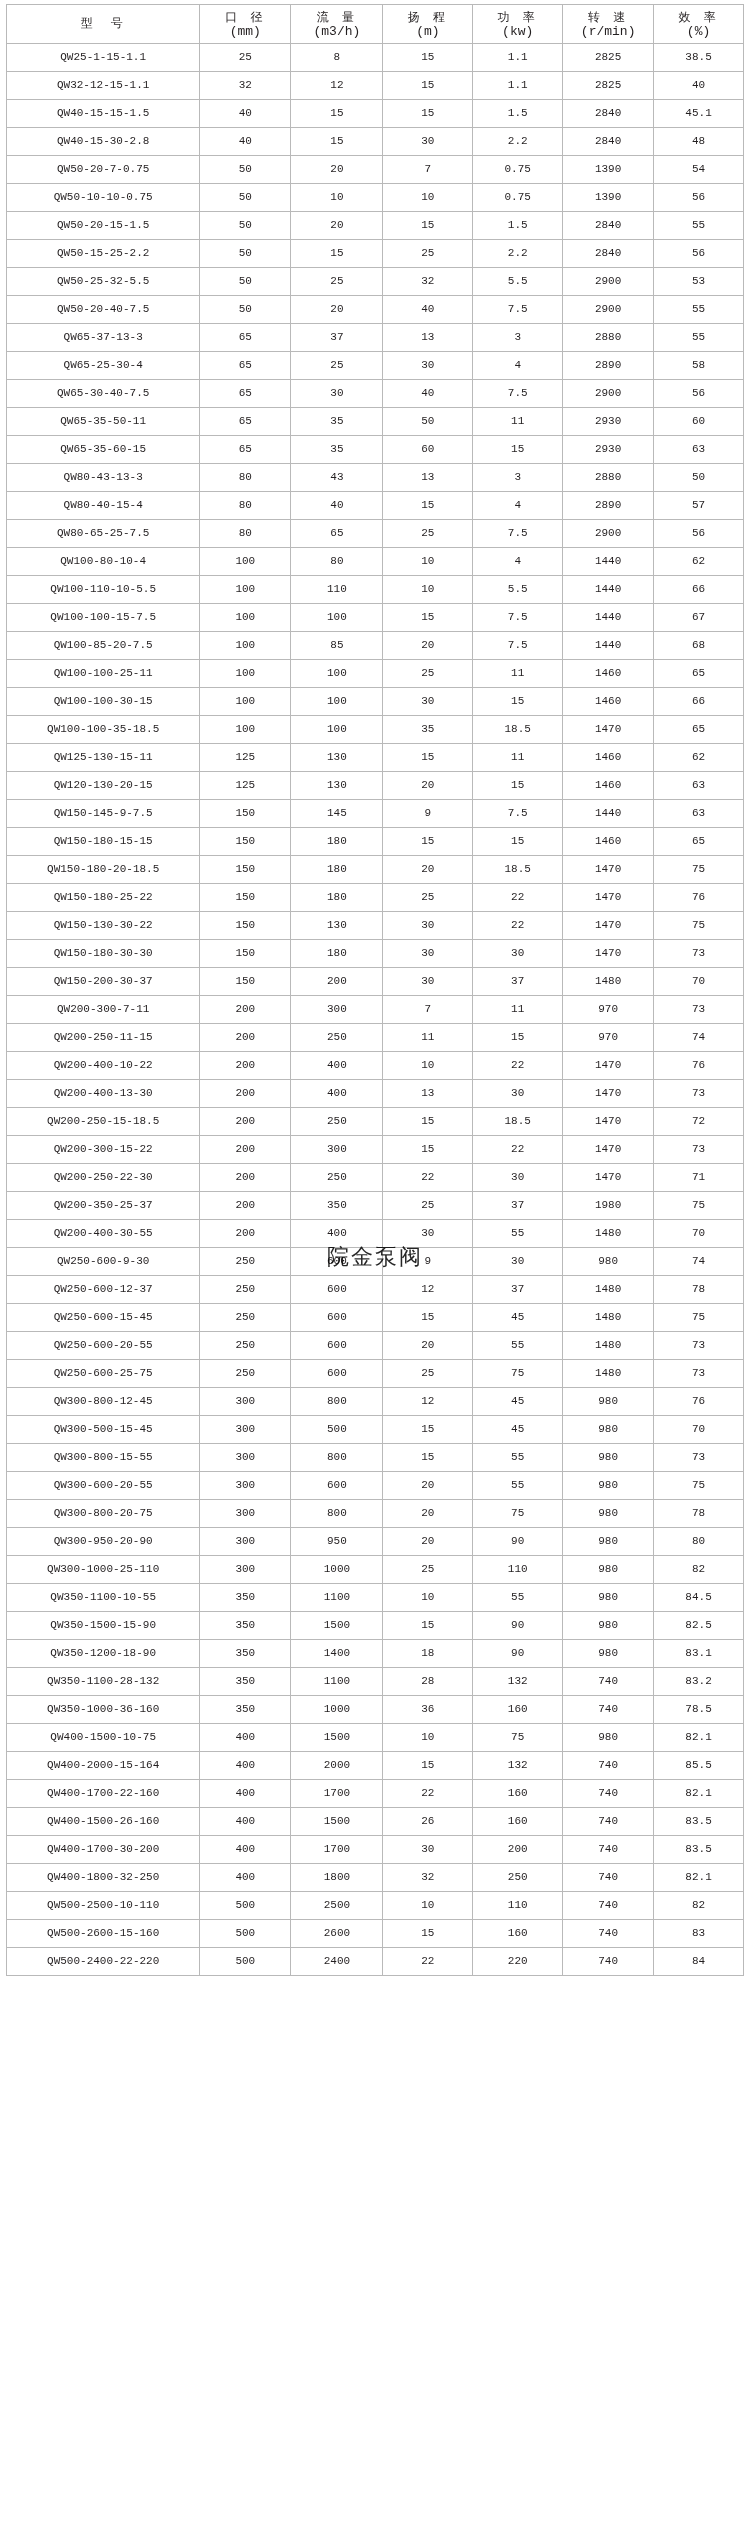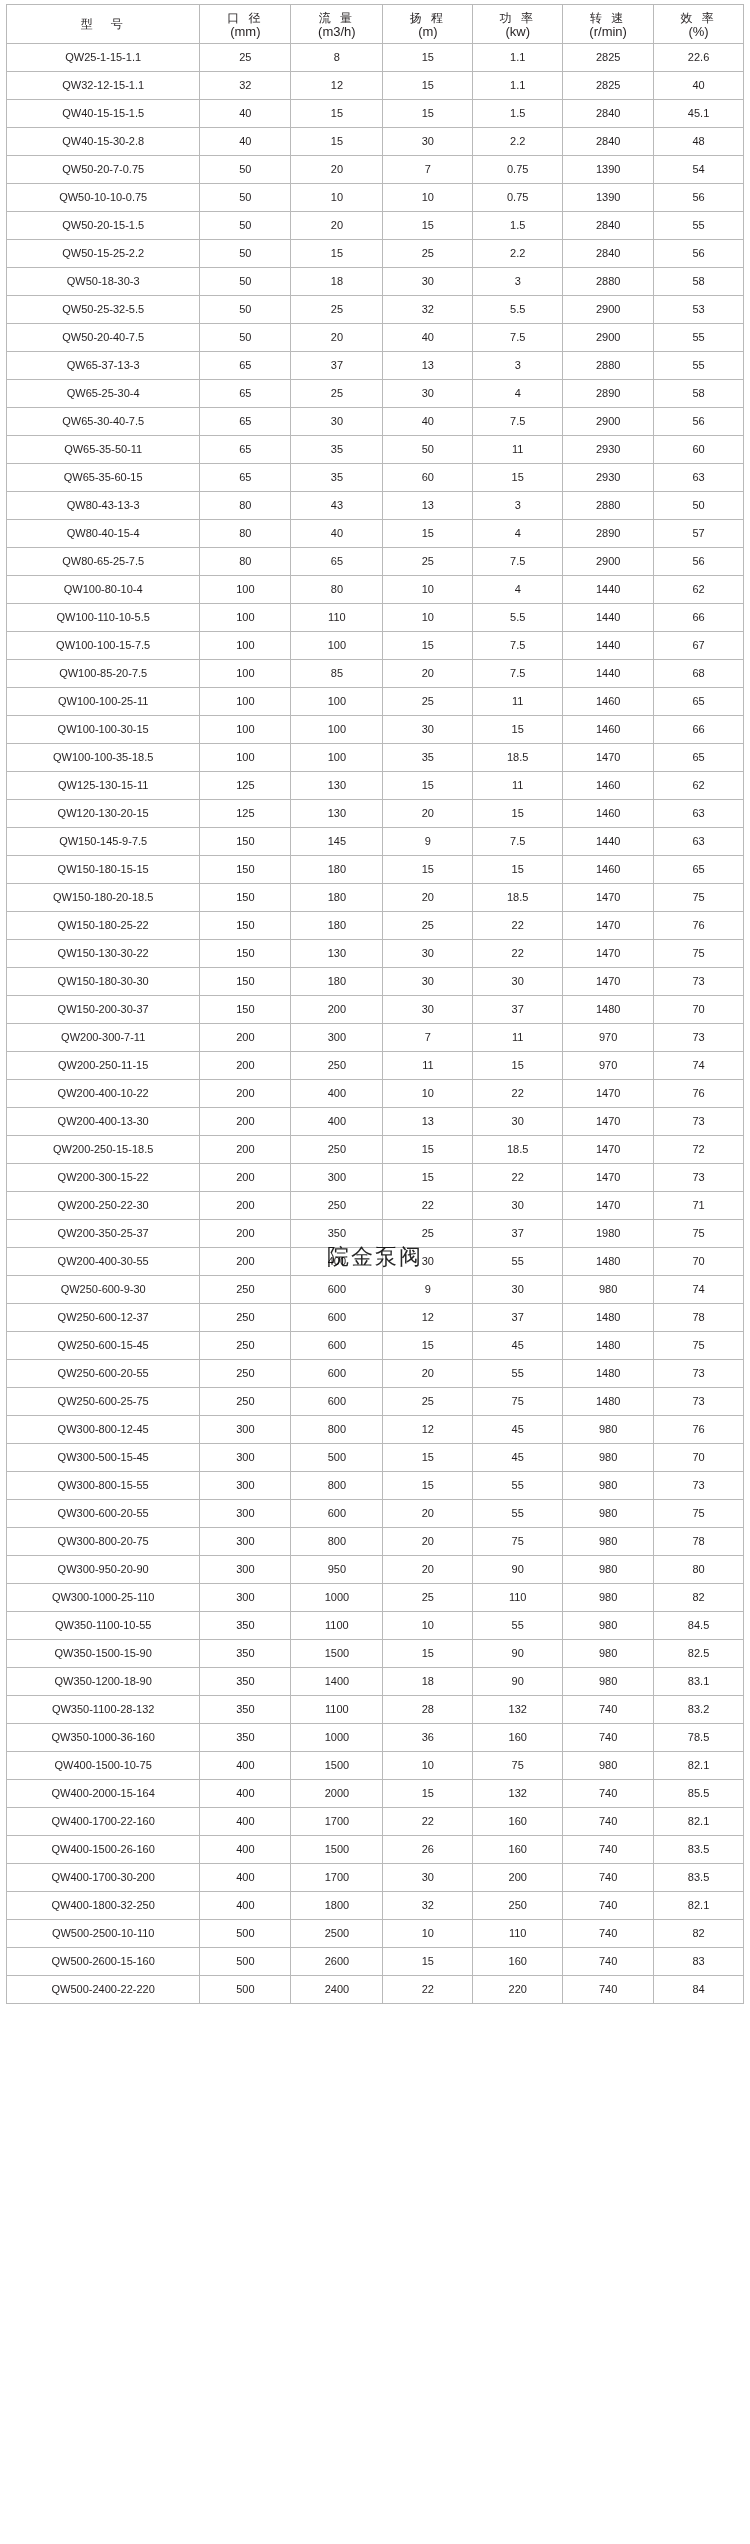"型 号" table.spec { font-family: none -> Liberation Mono, monospace }
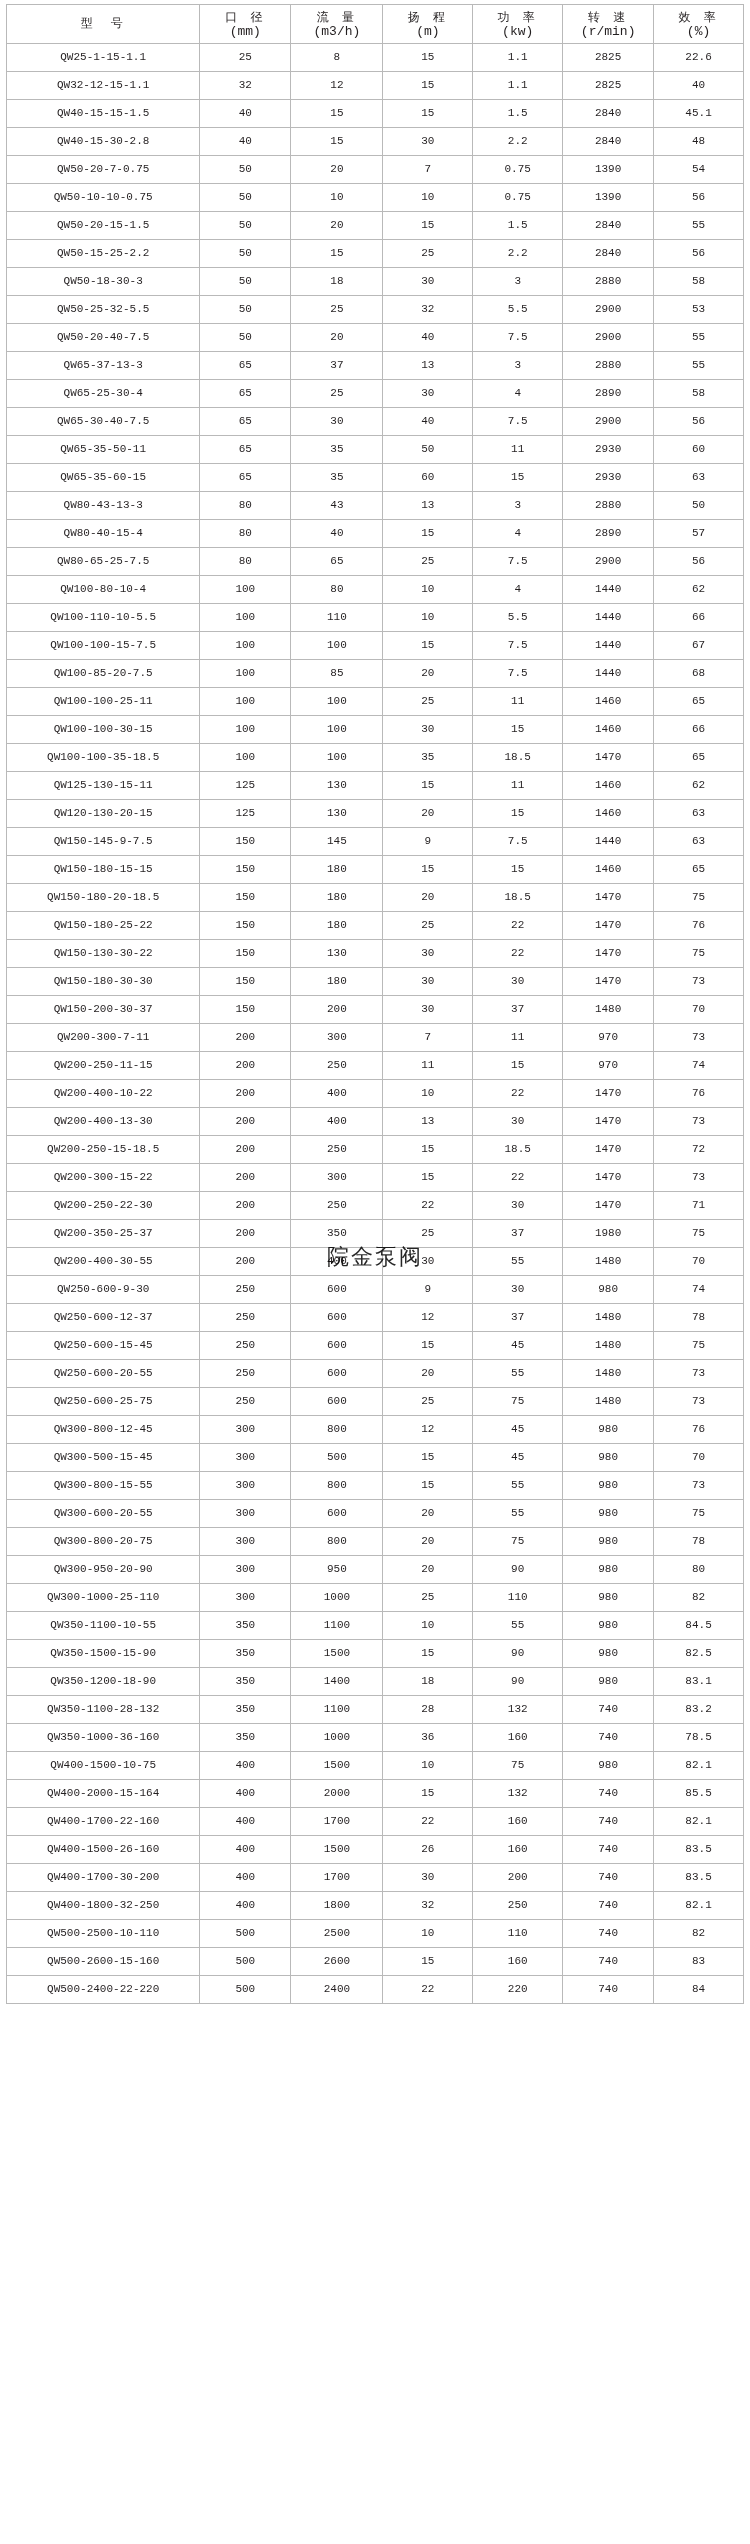"22.6" td { text: 22.6 -> 38.5 }
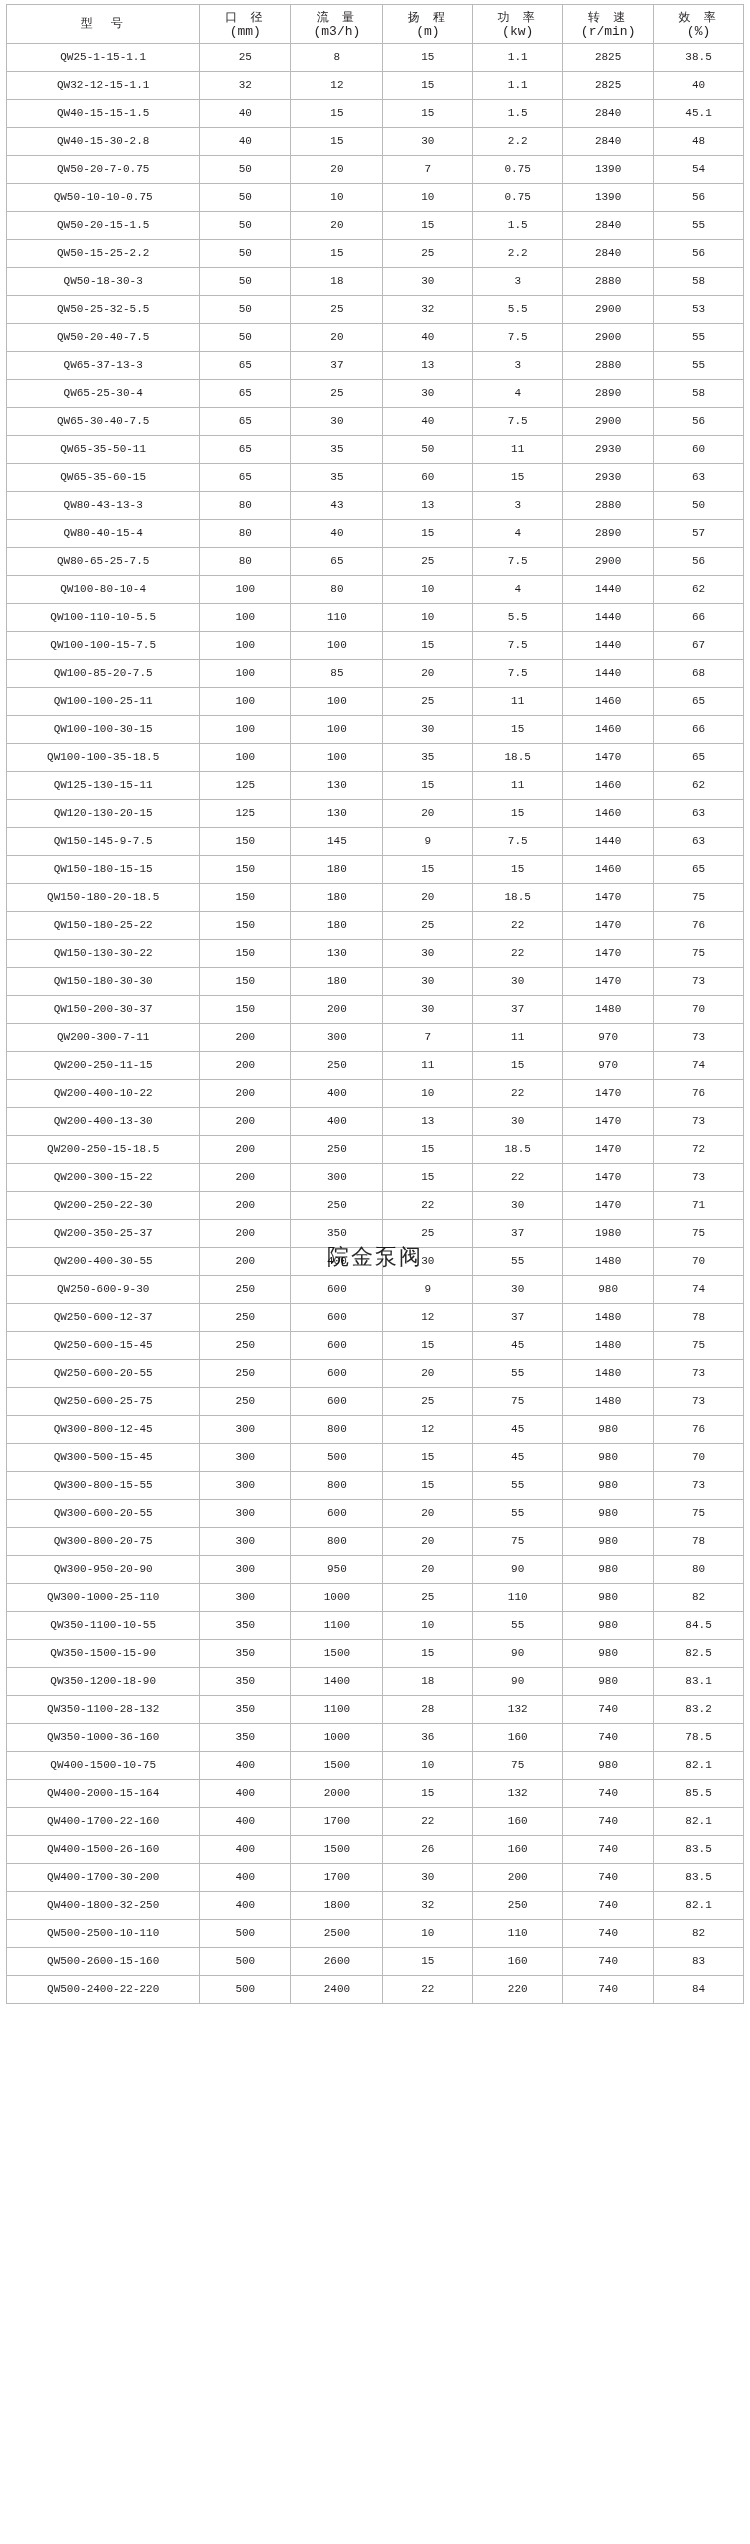"QW50-18-30-3" tr { html: <tr> <td>QW50-18-30-3</td> <td>50</td> <td>18</td> <td>30</td> <td>3</td> <td>2880</td> <td>58</td> </tr> -> none }
